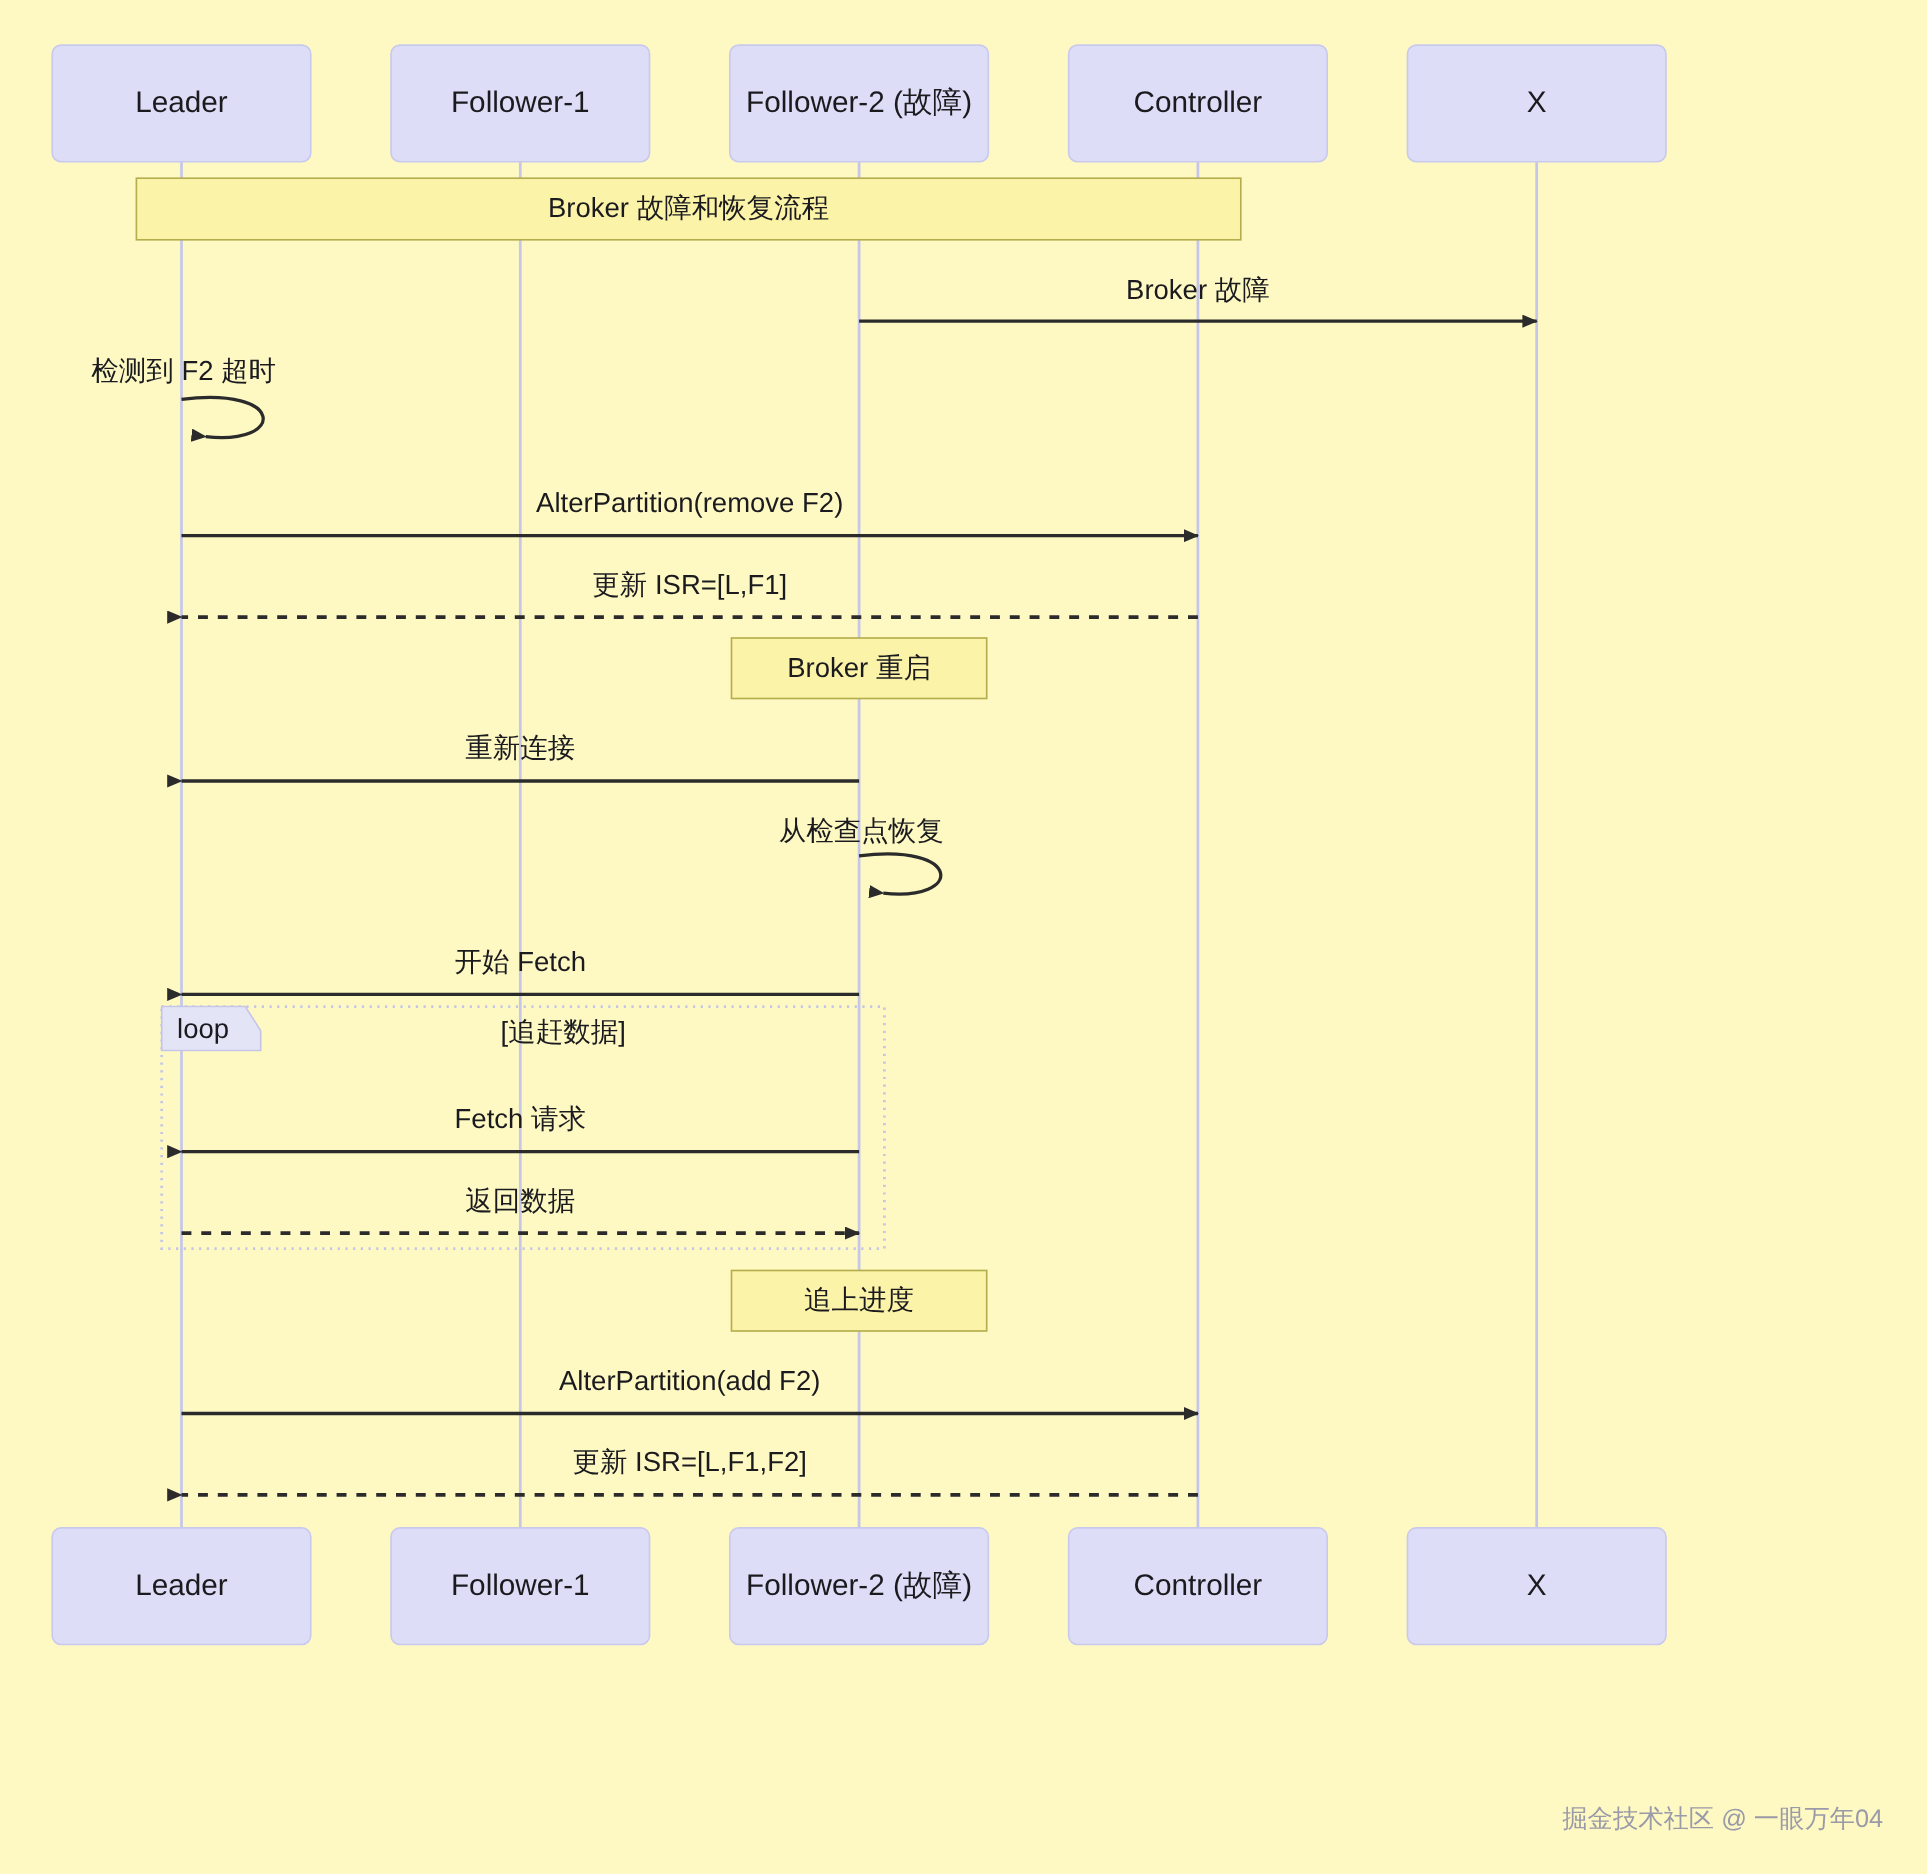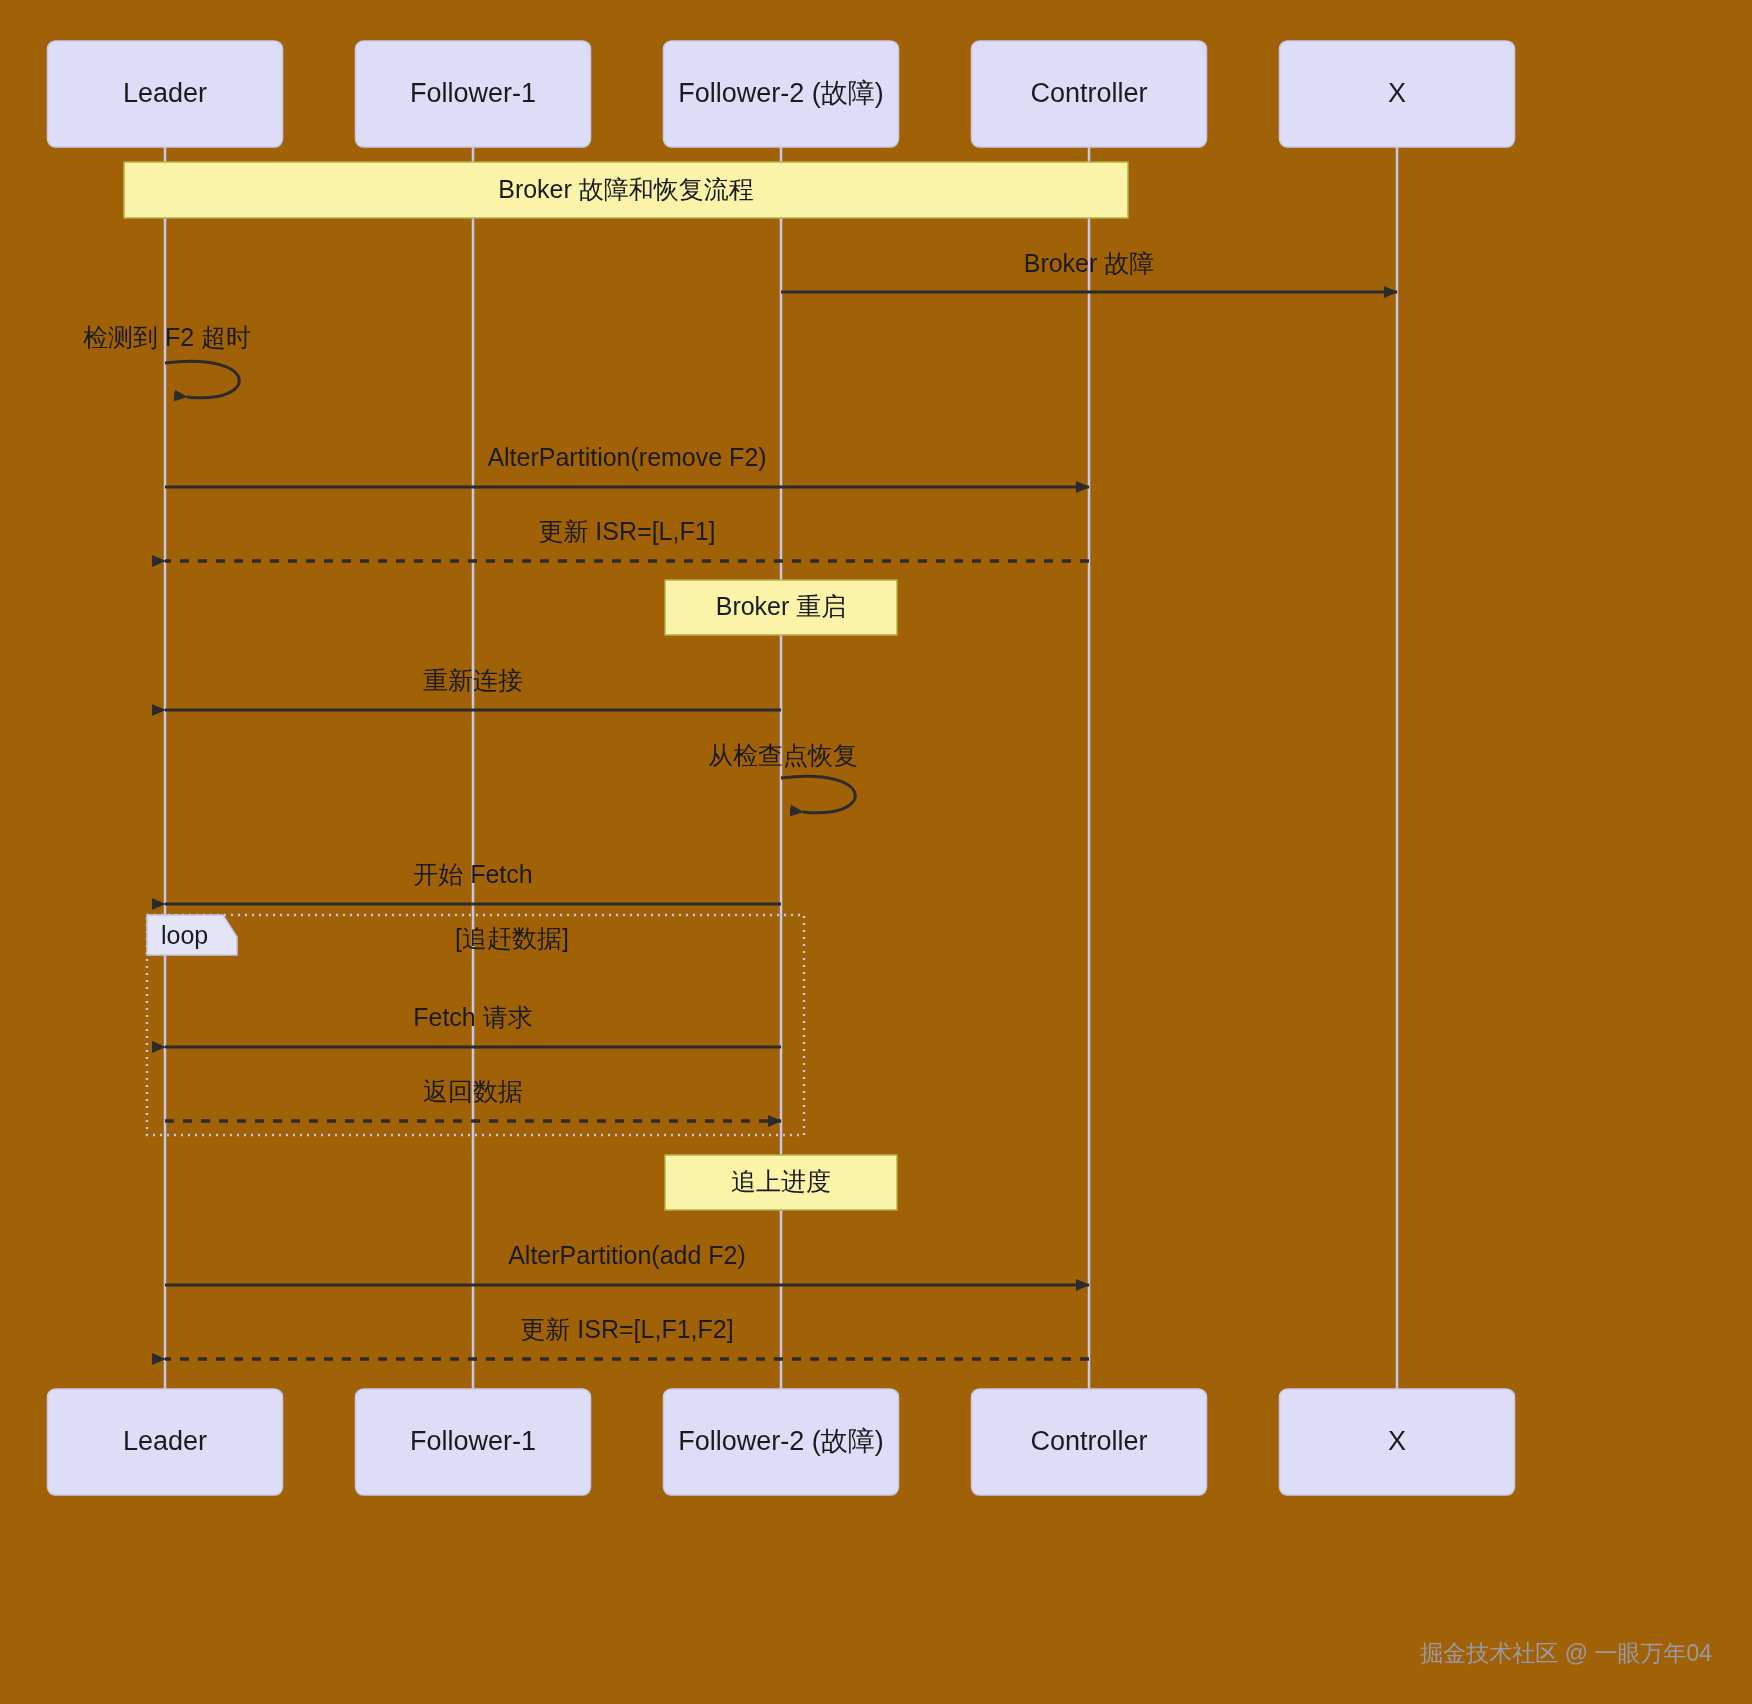"Leader" #stage { background: #a16207 -> #fef9c3 }
